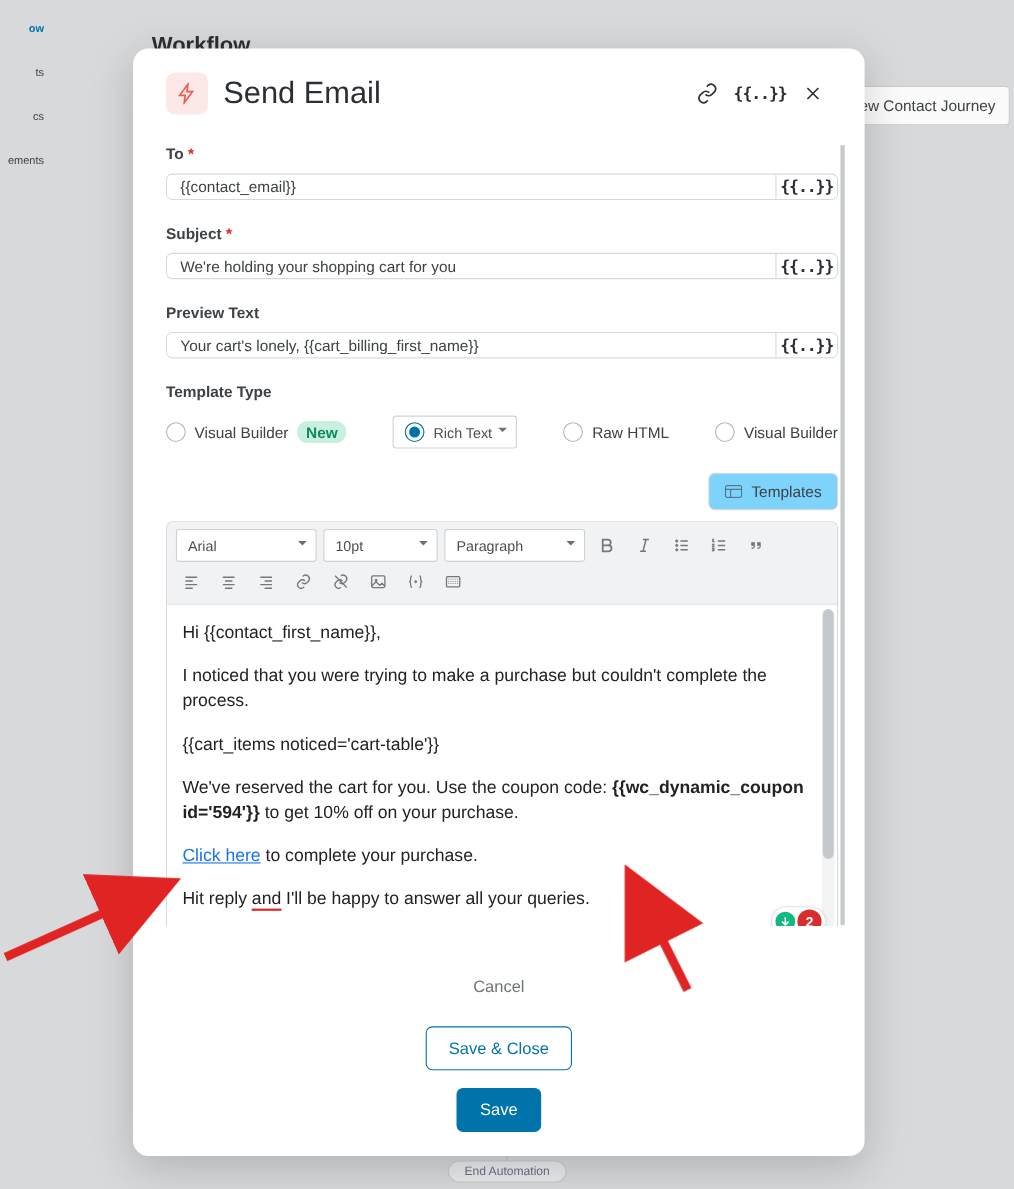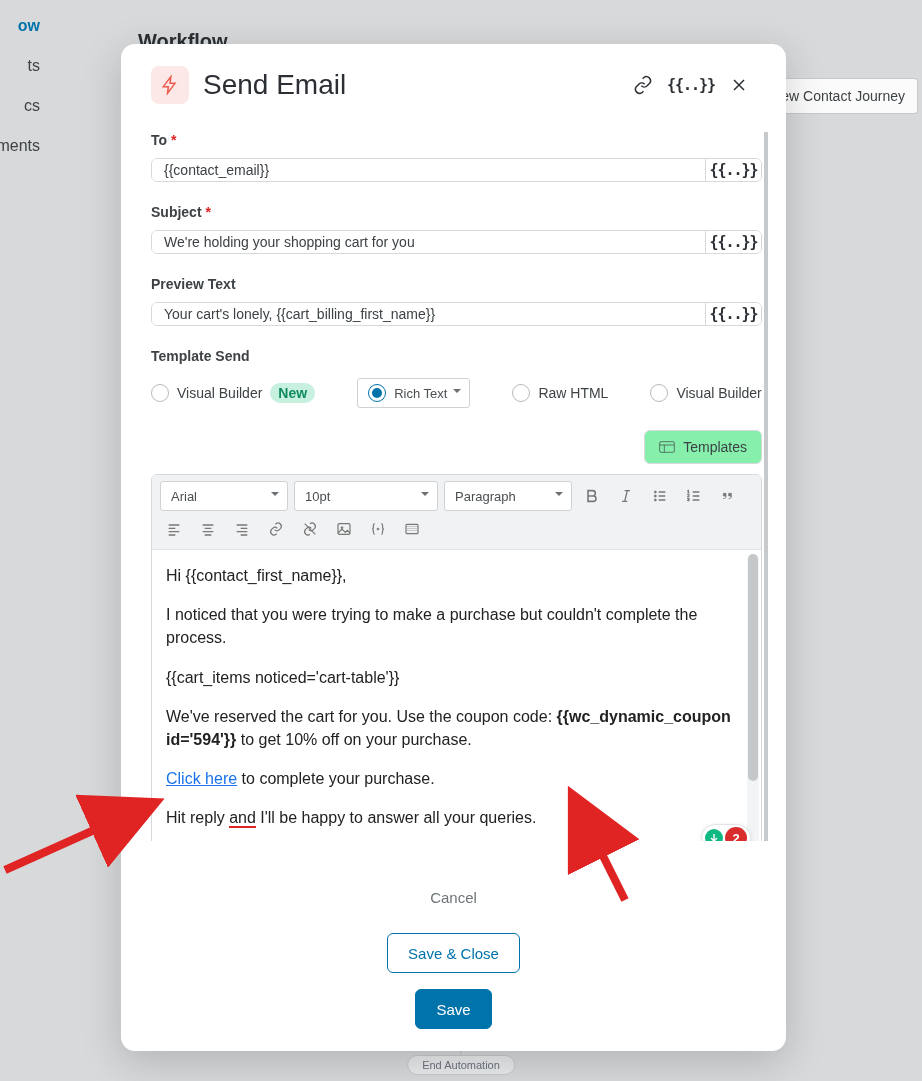"ow" .bg-nav-item { font-size: 16px -> 10px }
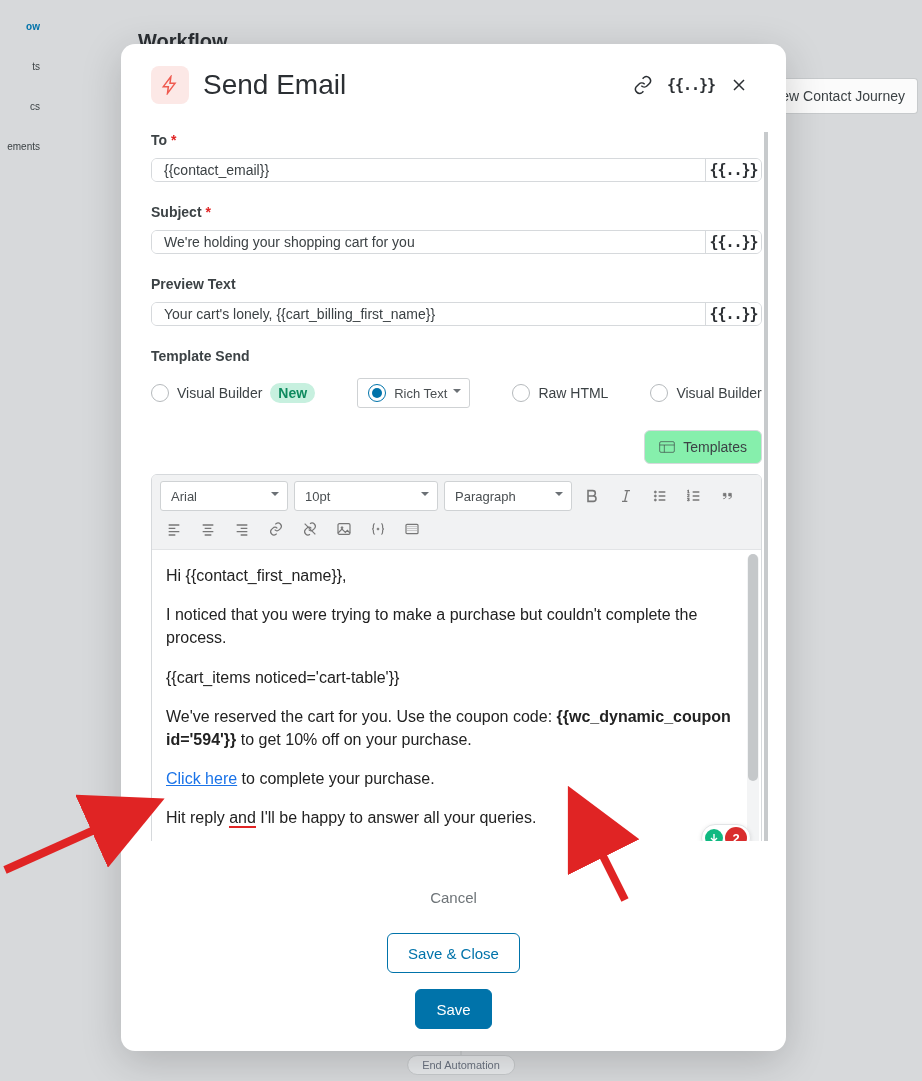"Template Send" div.lbl { text: Send -> Type }
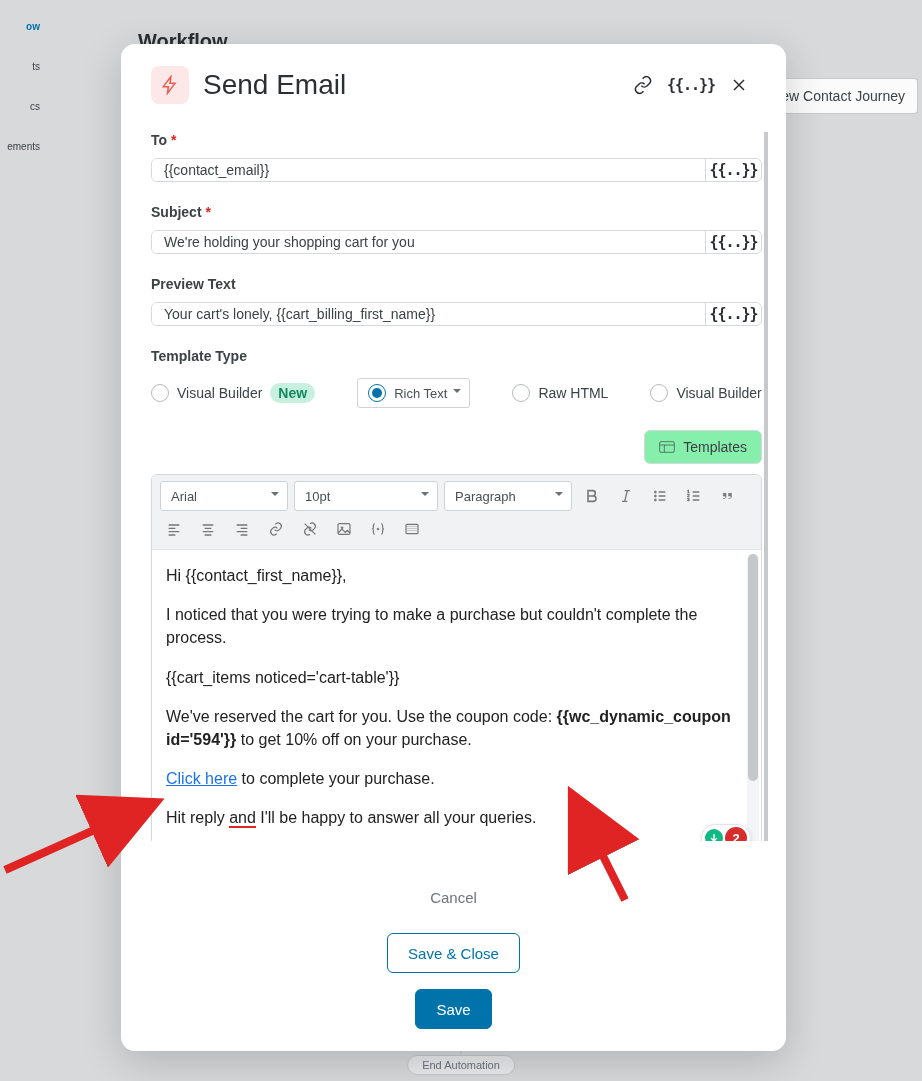"Templates" .tmpl-btn { background: #86efac -> #7dd3fc }
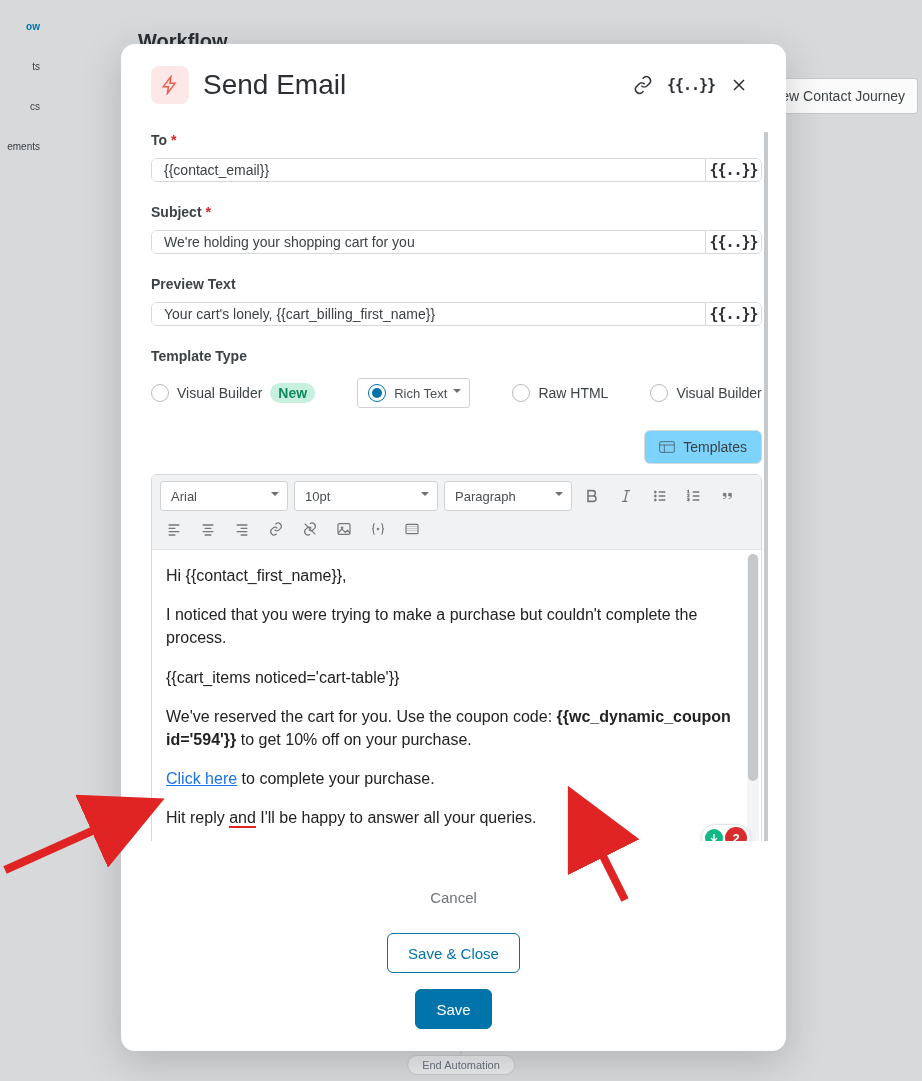"10pt" .sel.w2 { width: 144px -> 104px }
